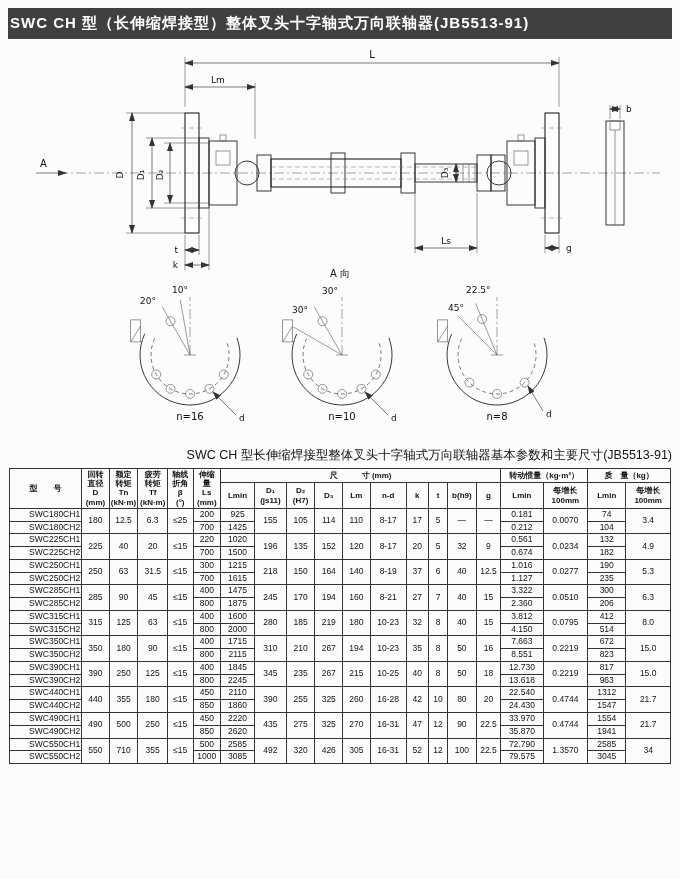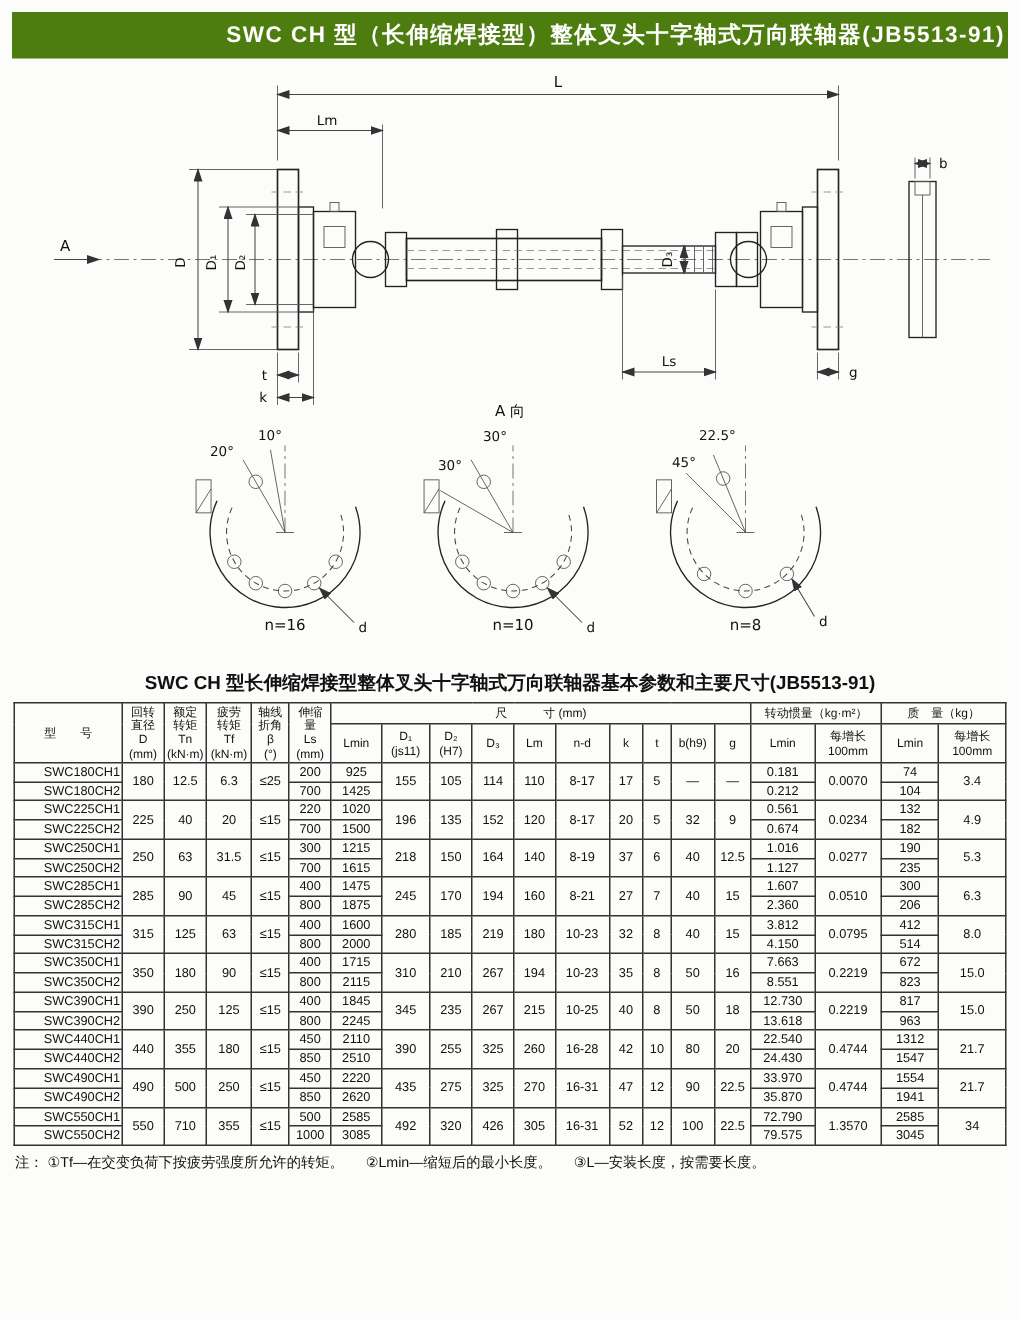"SWC CH 型（长伸缩焊接型）整体叉头十字轴式万向联轴器(JB5513-91)" .header-bar { background: #4d7c0f -> #404040; text-align: right -> left }
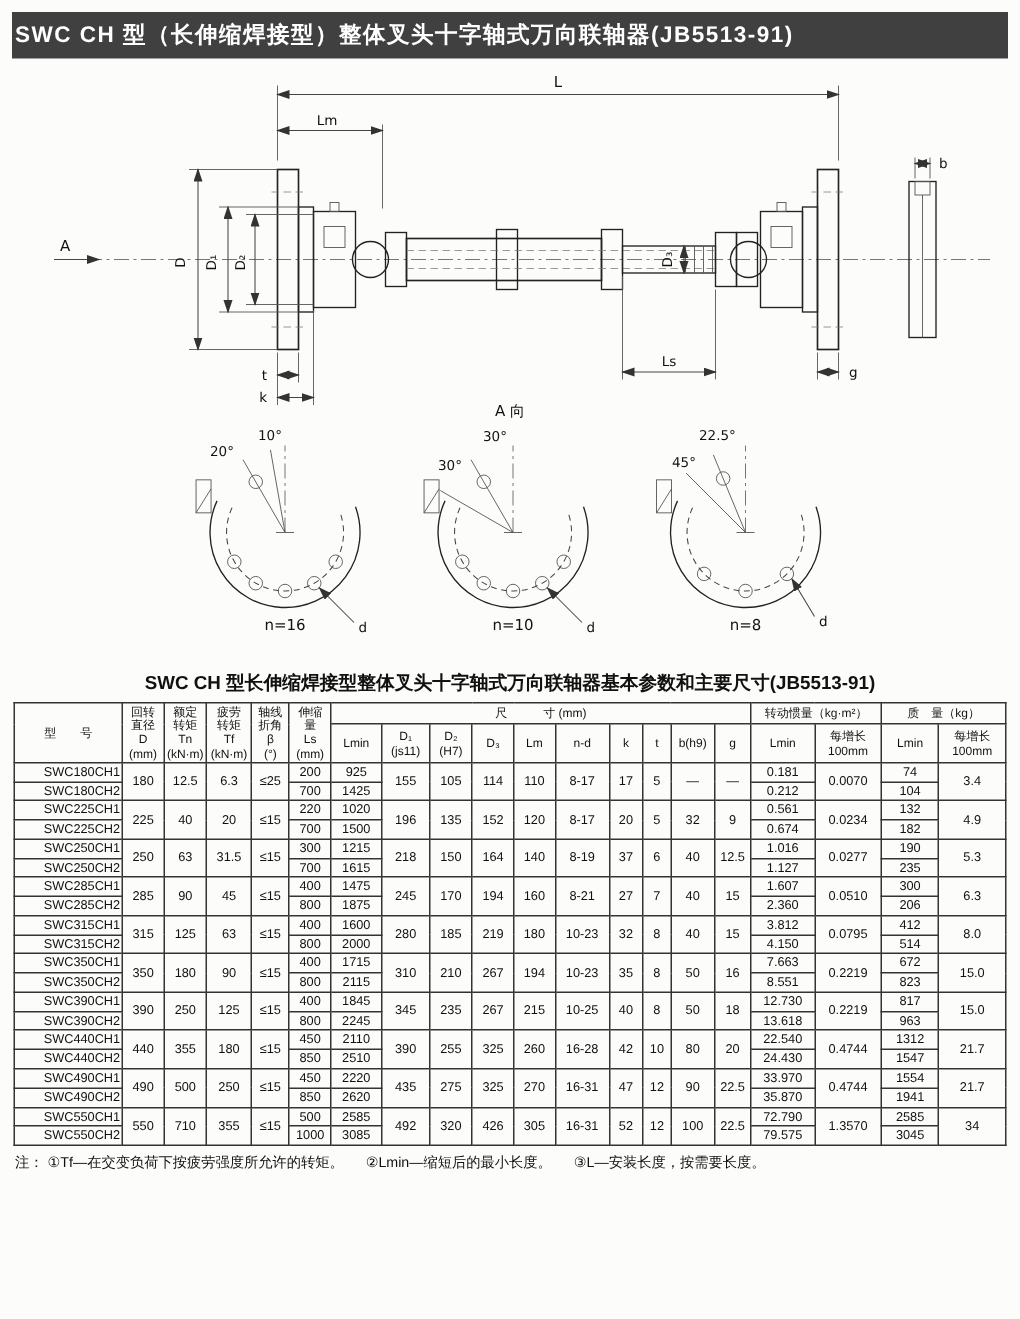"SWC CH" .table-title { font-weight: bold -> normal; text-align: center -> right }
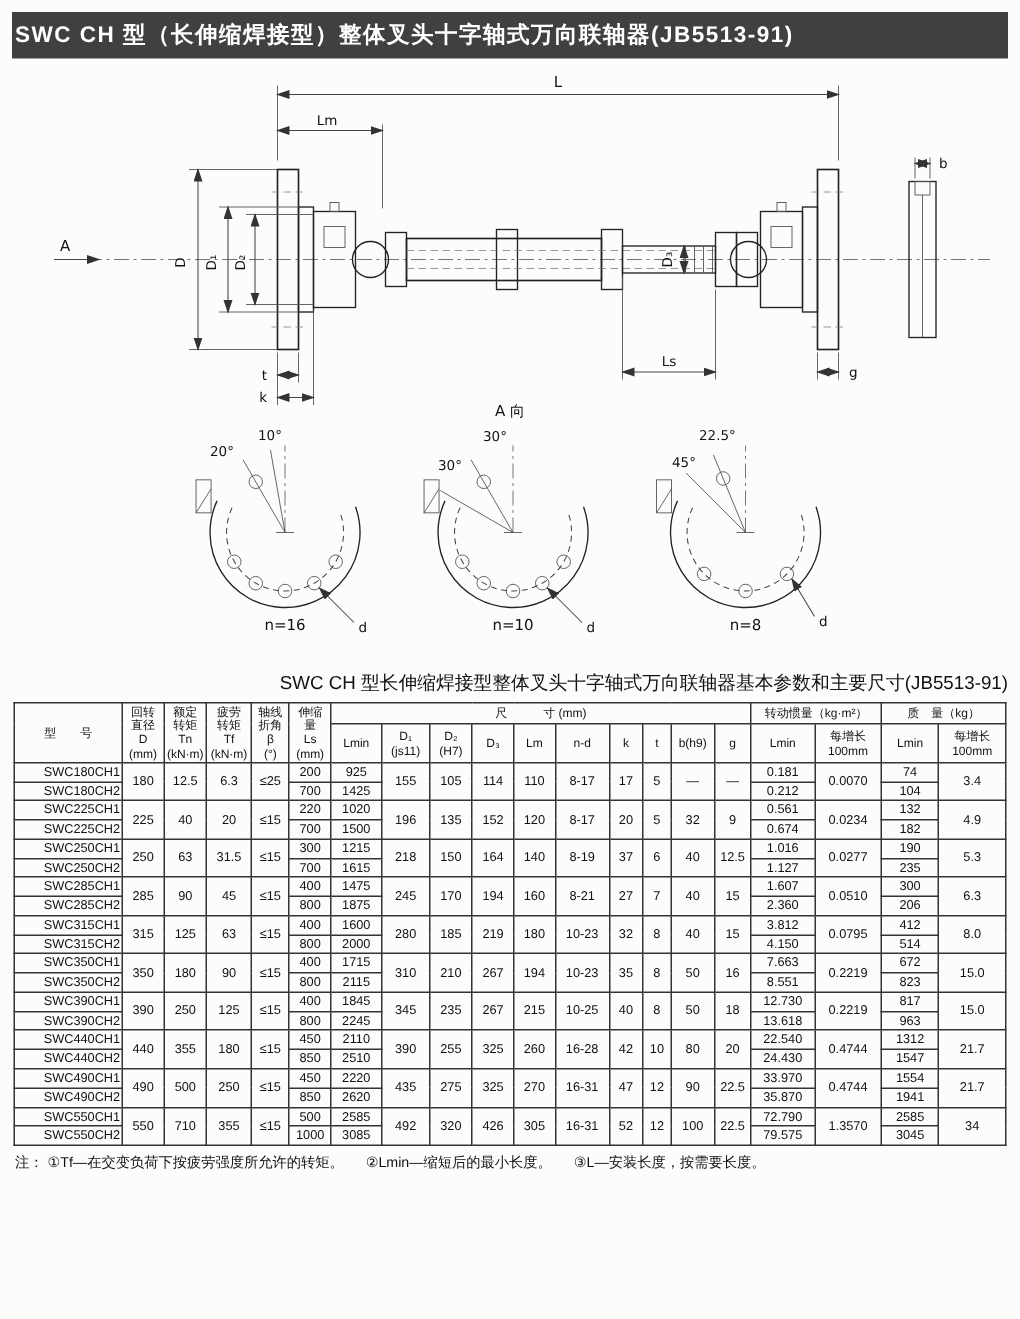"回转" th { font-weight: normal -> bold }
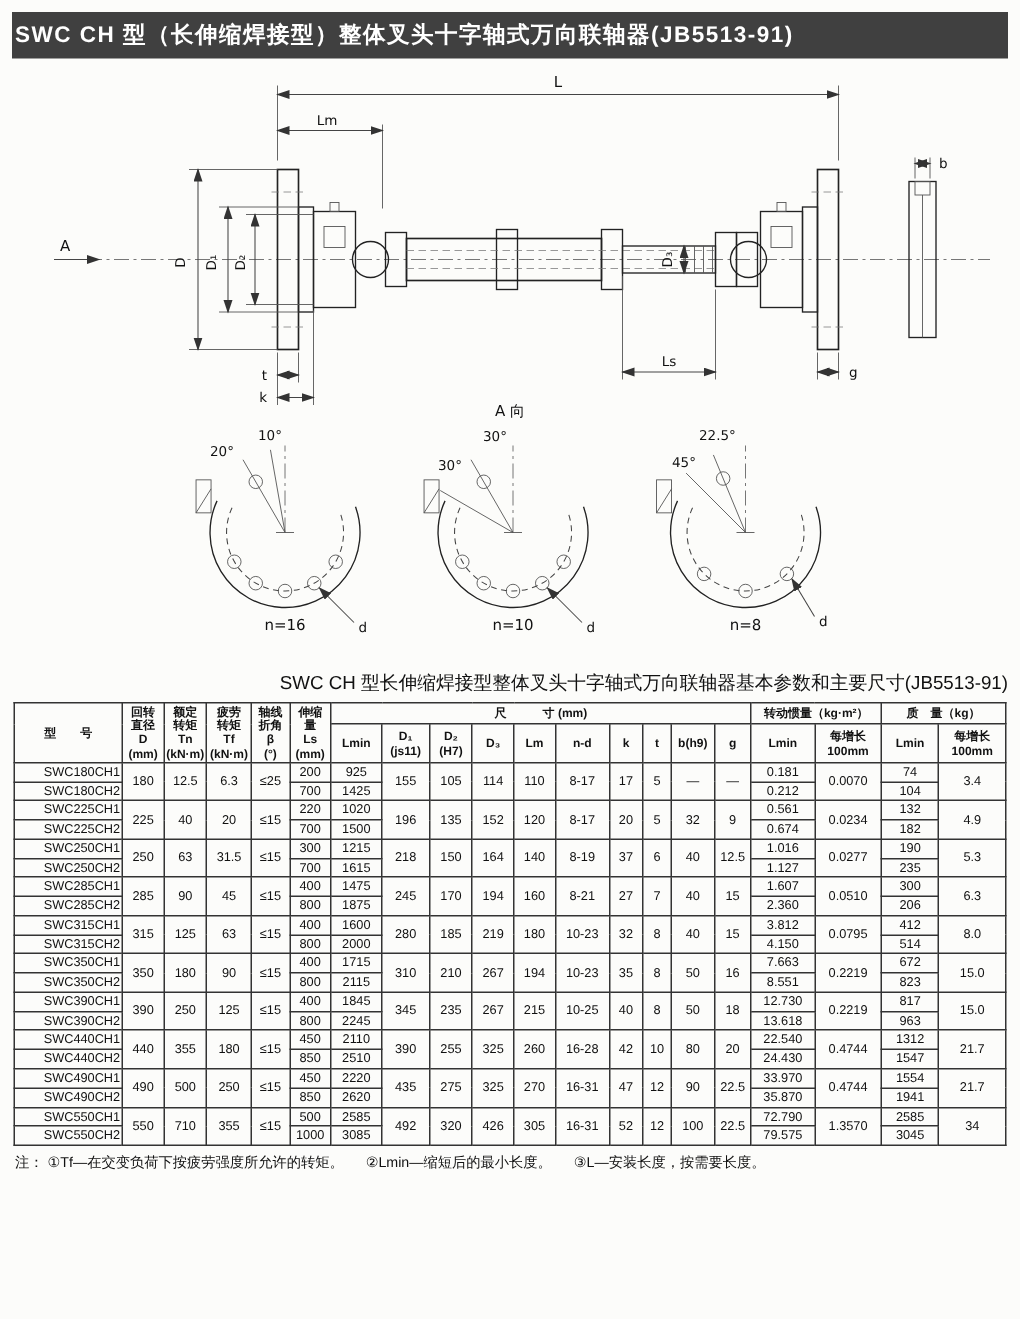"1.607" td { text: 1.607 -> 3.322 }
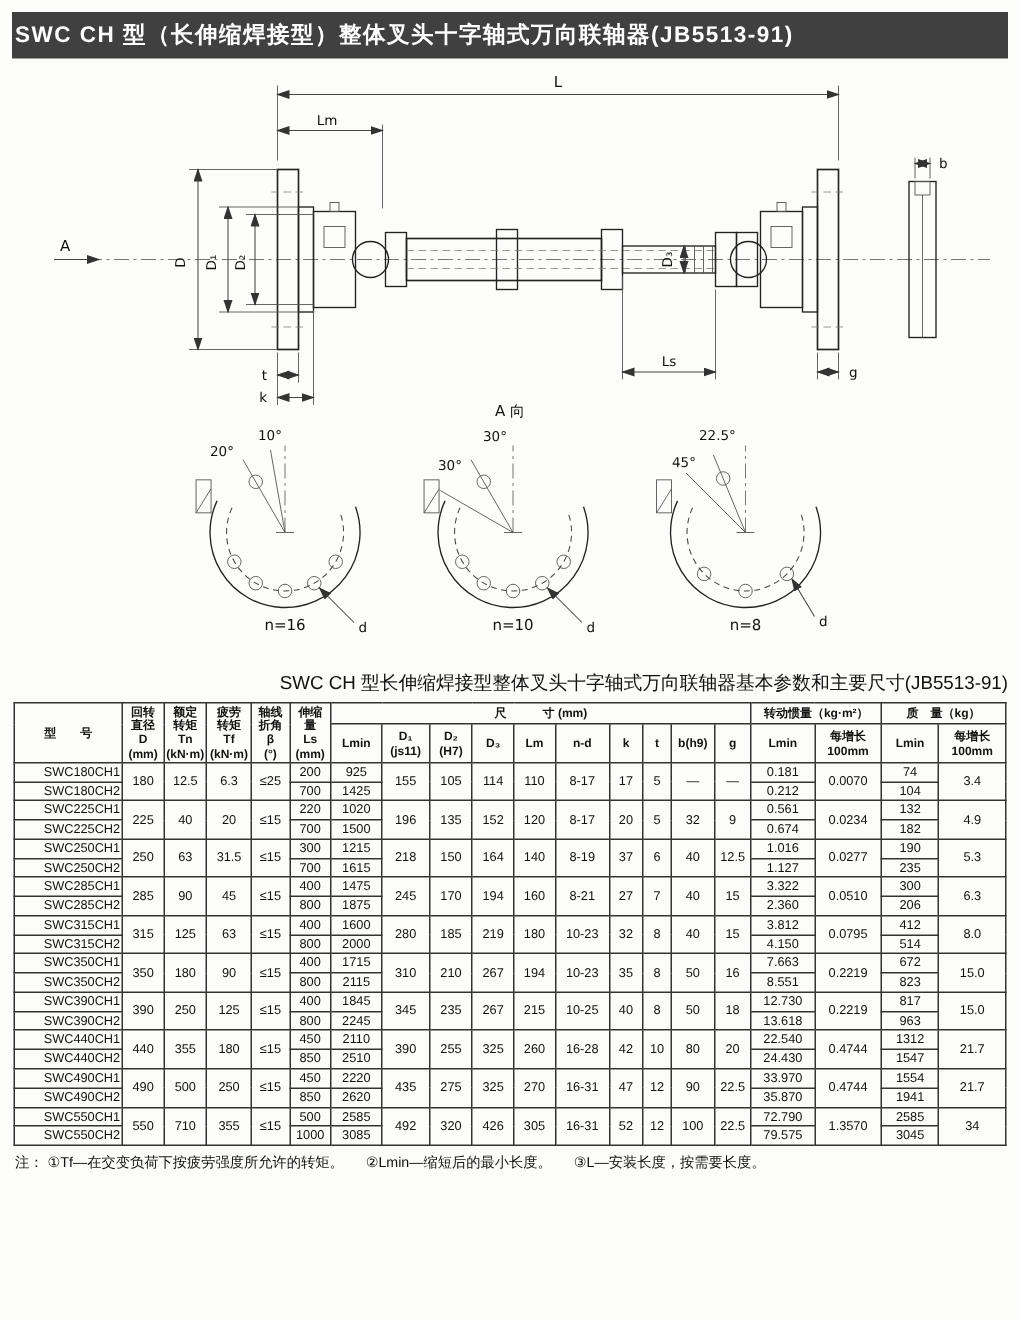"2510" td { text: 2510 -> 1860 }
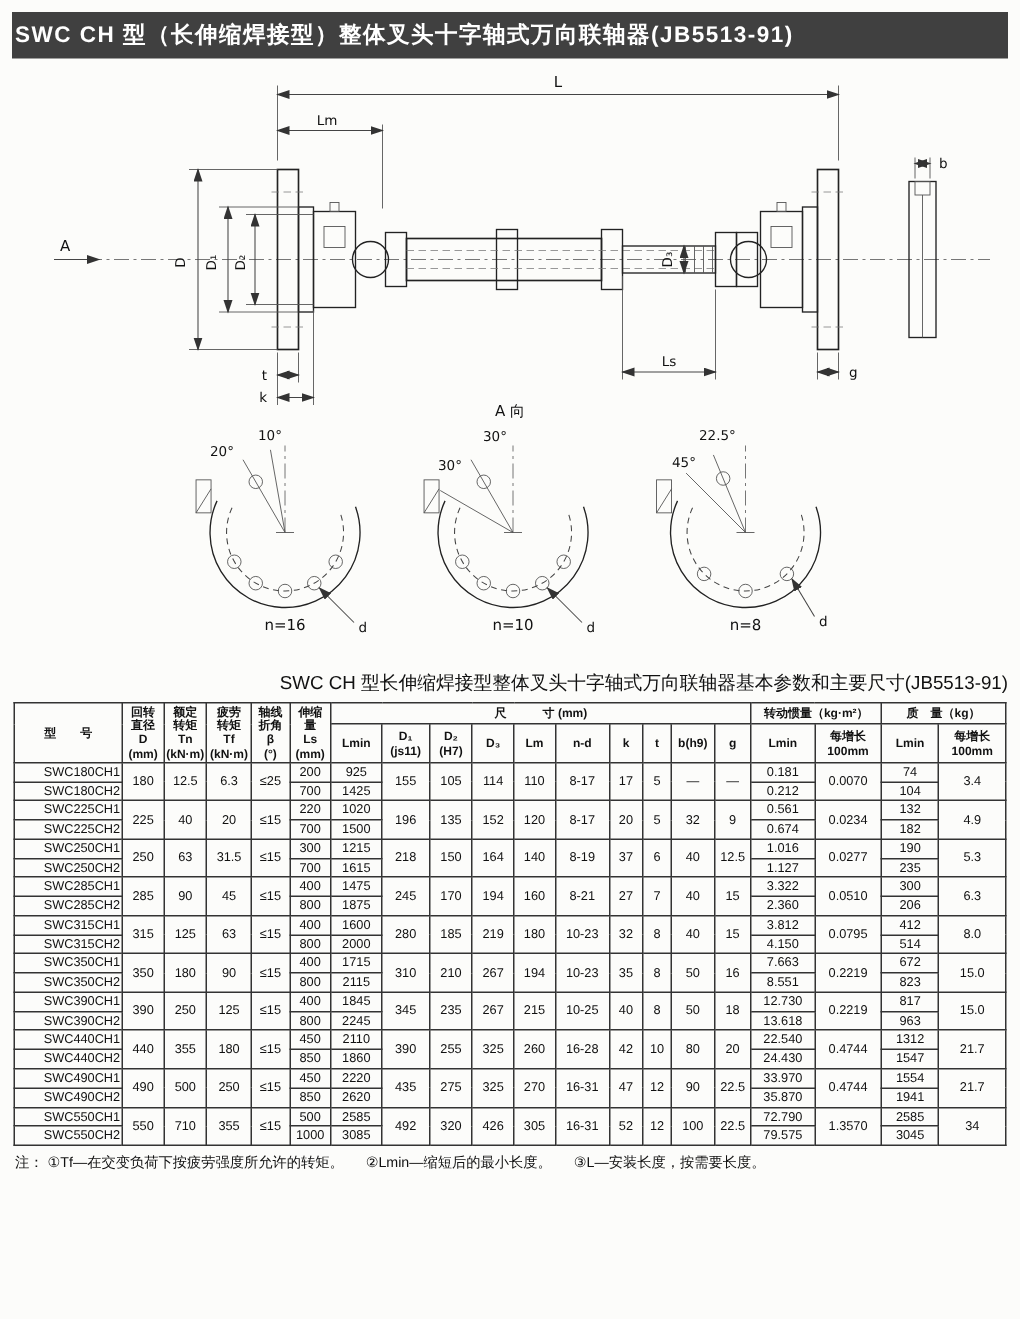"注： ①Tf—在交变负荷下按疲劳强度所允许的转矩。" div.footnote { html: <div> <span>注：</span> <span>①Tf—在交变负荷下按疲劳强度所允许的转矩。</span> <span>②Lmin—缩短后的最小长度。</span> <span>③L—安装长度，按需要长度。</span> </div> -> none }
